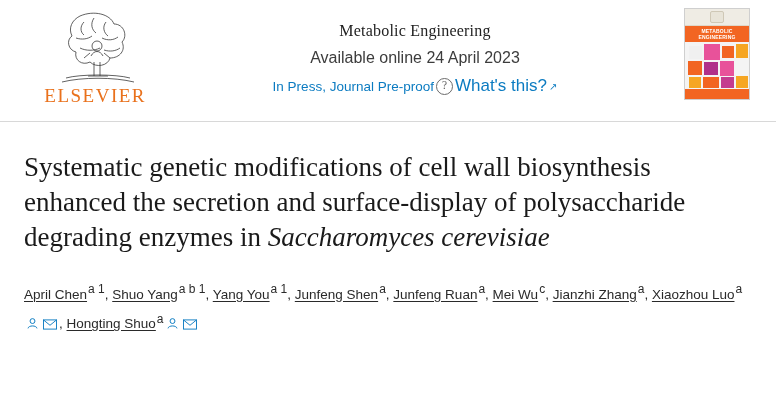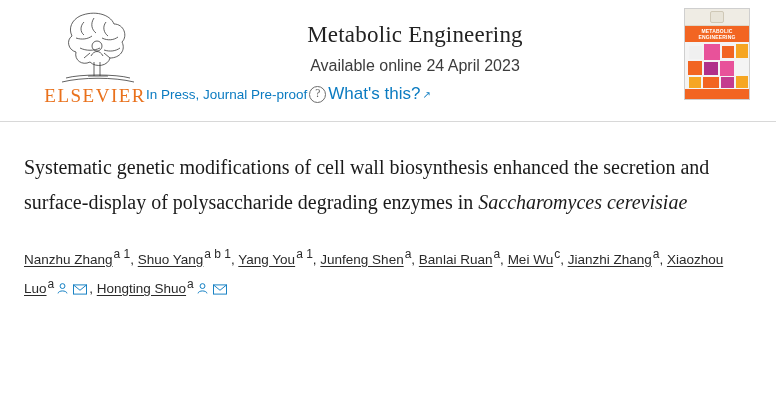"Metabolic Engineering" .journal-title { font-size: 23px -> 16px }
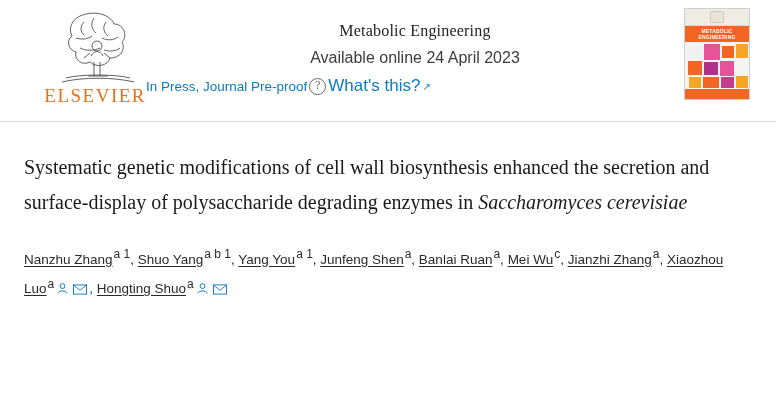"In Press, Journal Pre-proof" .journal-meta { justify-content: none -> center }
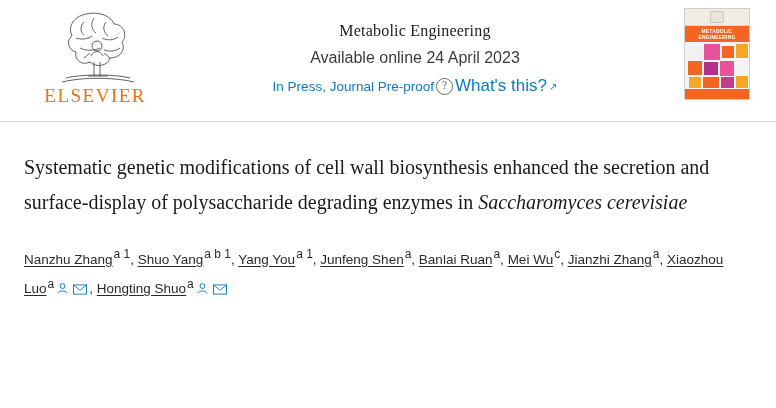"Systematic genetic modifications of cell" .article-title { font-size: 20px -> 27px }
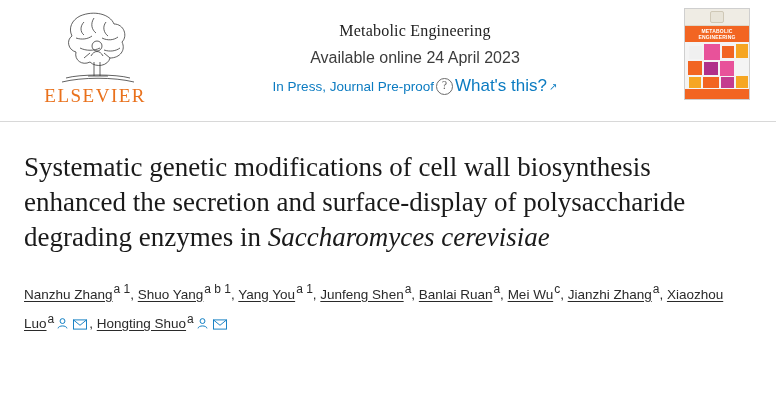"Nanzhu Zhang" span.author-name { text: Nanzhu Zhang -> April Chen }
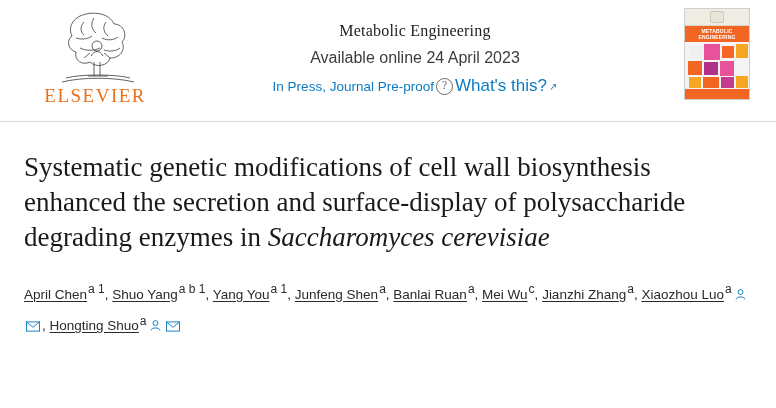"Banlai Ruan" span.author-name { text: Banlai -> Junfeng }
